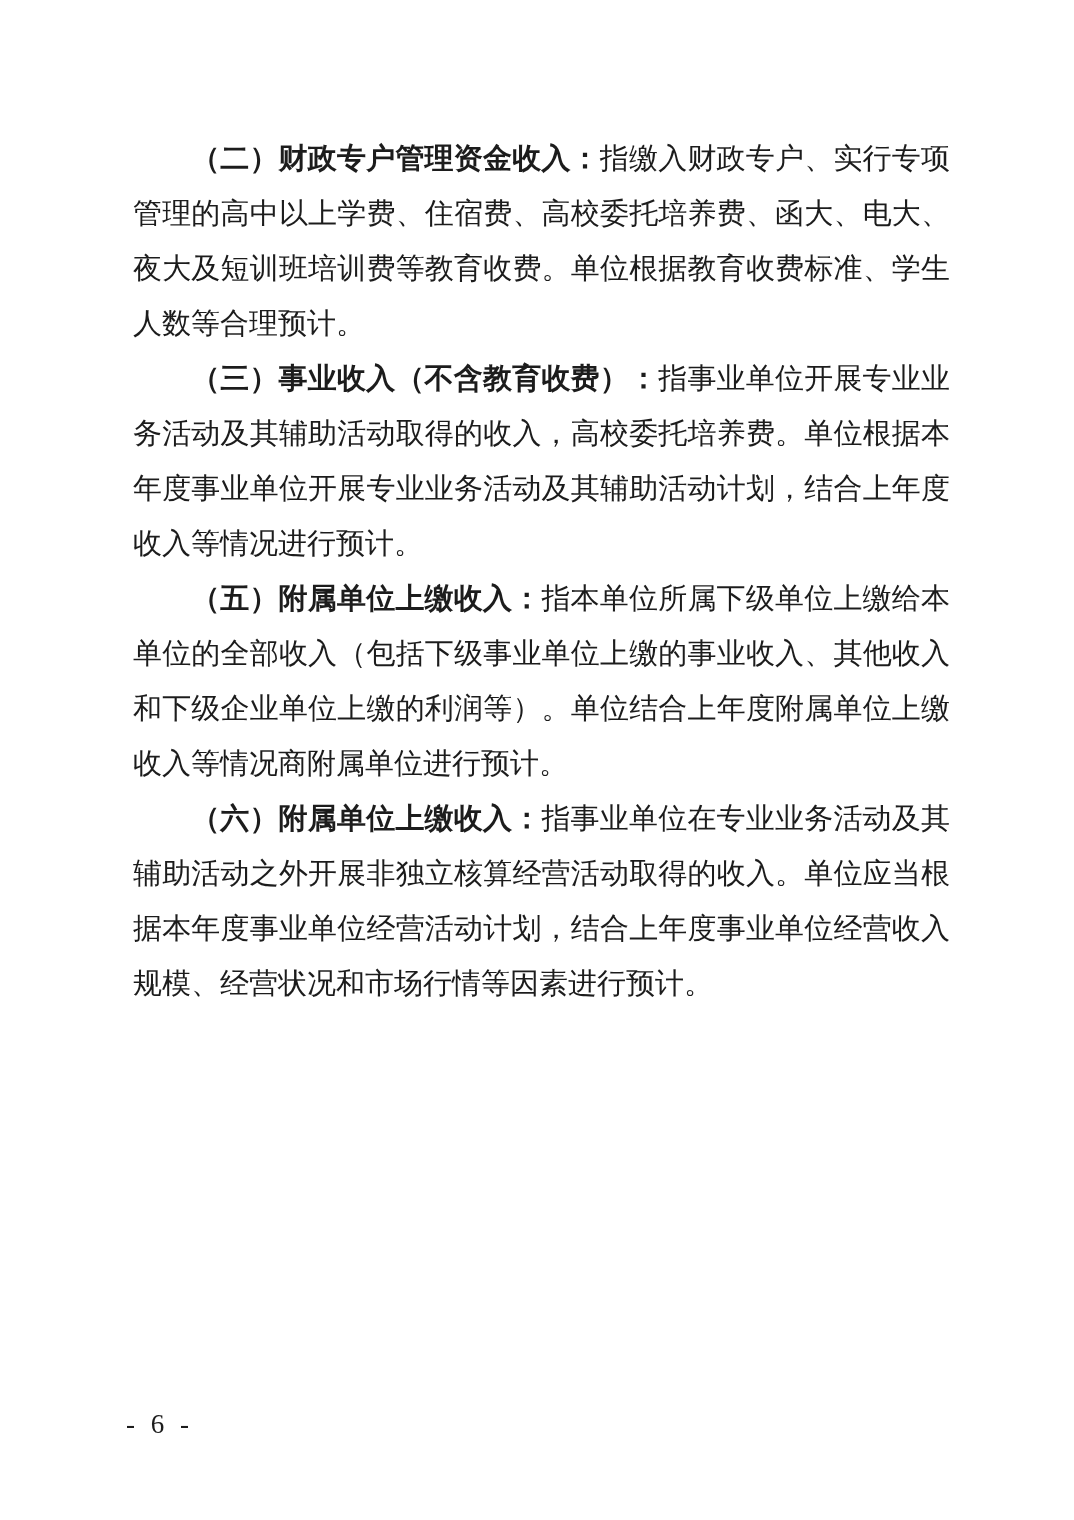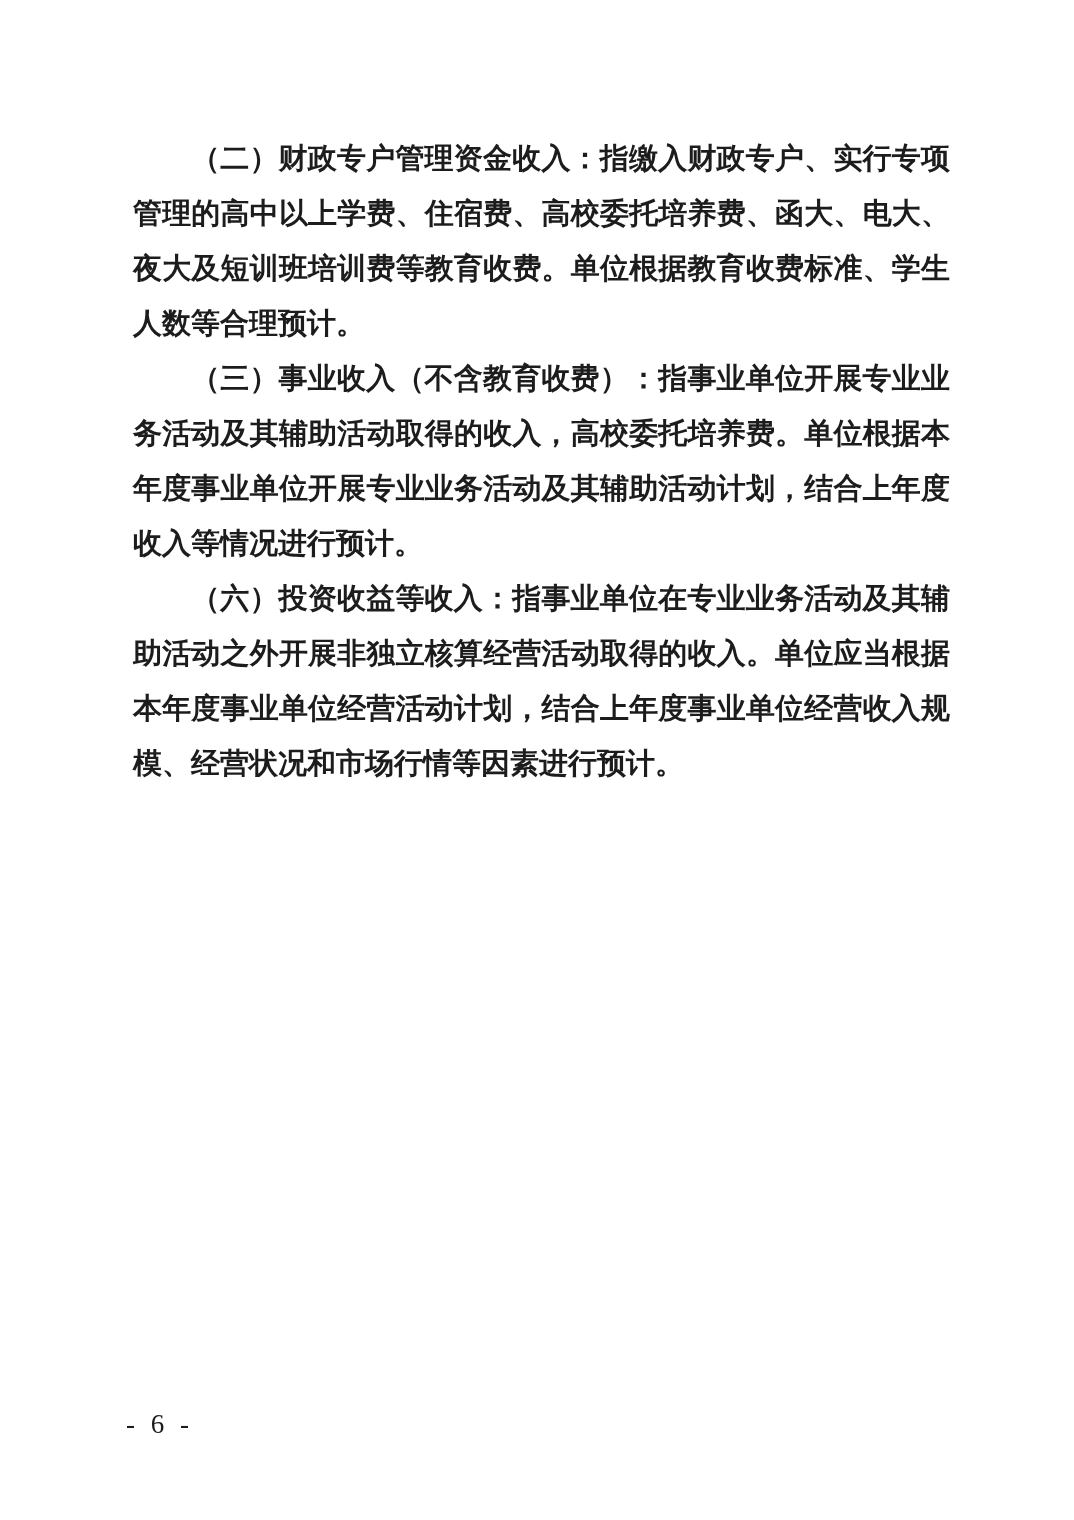"指缴入财政专户、实行专项管理的高中以上学费、住宿费、高校委托培养费、函大、电大、" .body-text { font-weight: bold -> normal }
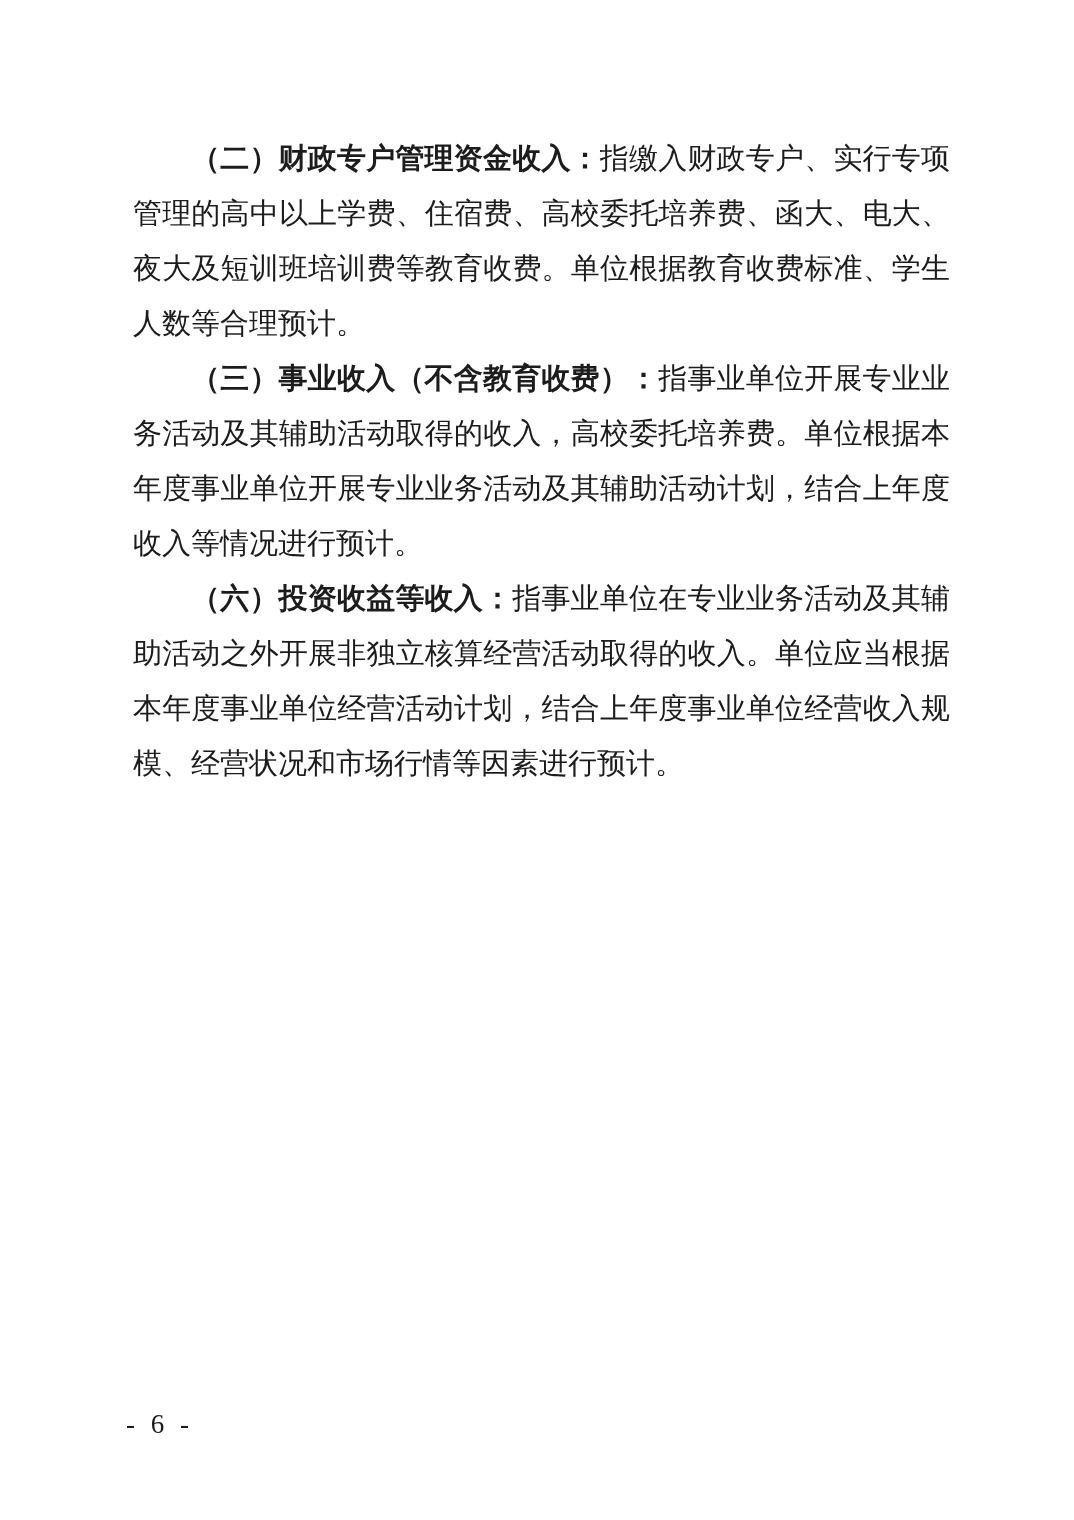"（五）附属单位上缴收入：指本单位所属下级单位上缴给本单位的全部收入（包括下级事业" p.para { html: none -> <p><span>（五）附属单位上缴收入：</span><span>指本单位所属下级单位上缴给本单位的全部收入（包括下级事业单位上缴的事业收入、其他收入和下级企业单位上缴的利润等）。单位结合上年度附属单位上缴收入等情况商附属单位进行预计。</span></p> }
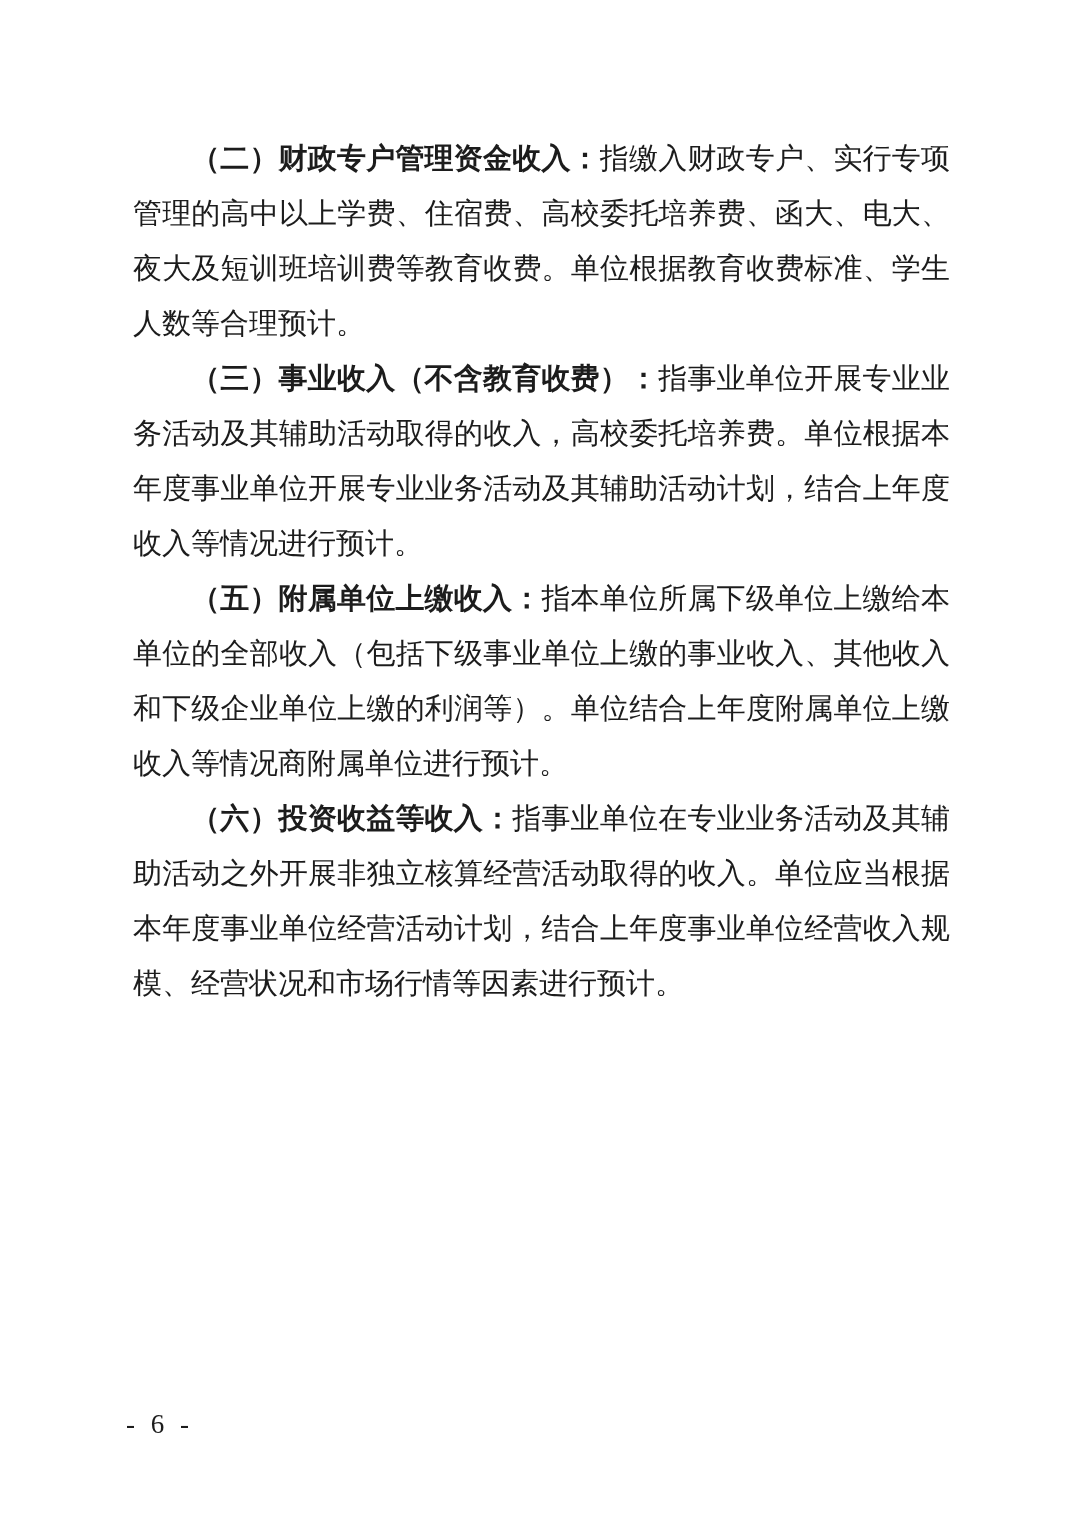"（六）投资收益等收入：" span.lead { text: 投资收益等 -> 附属单位上缴 }
